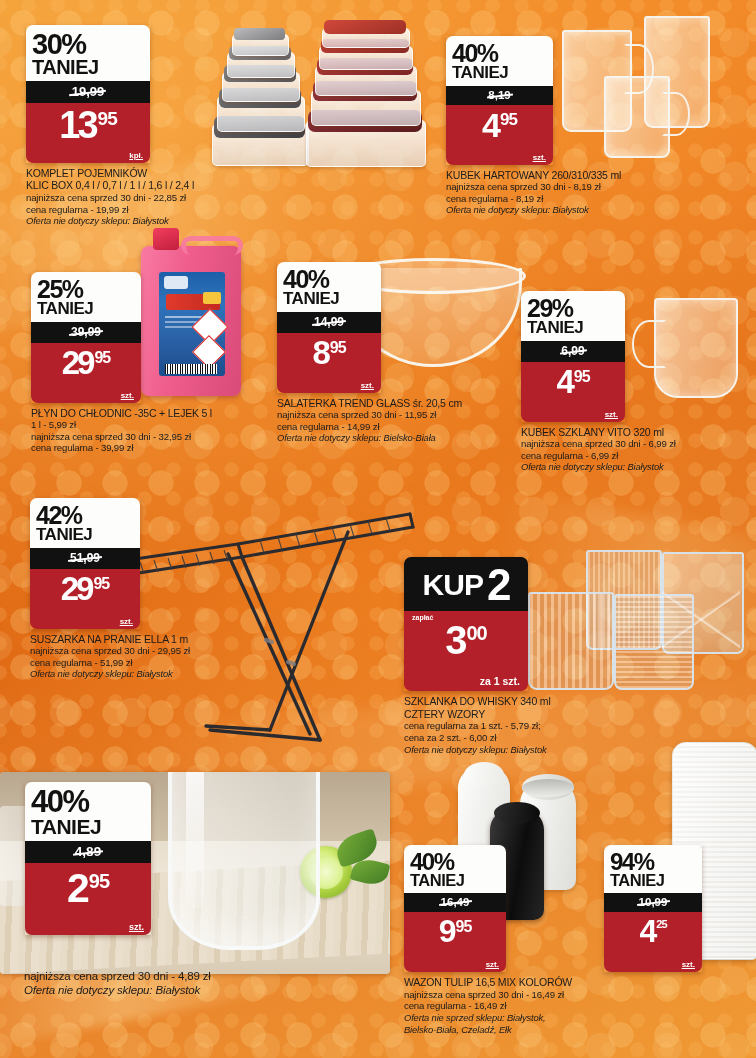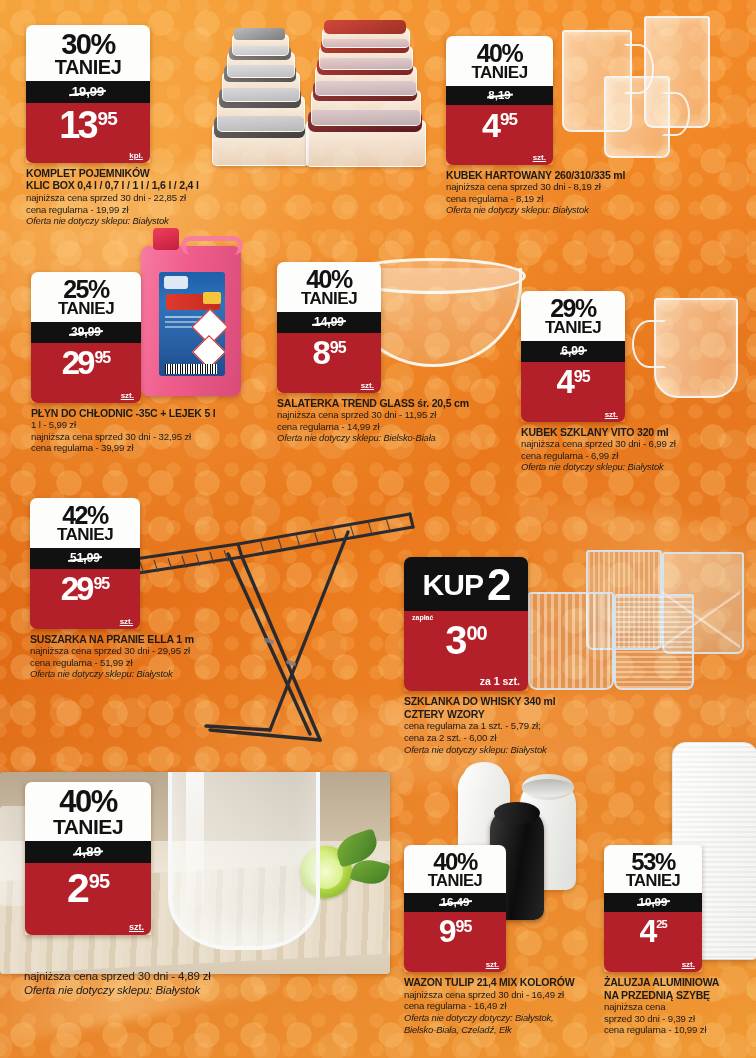"30%" .badge .pct { text-align: center -> left }
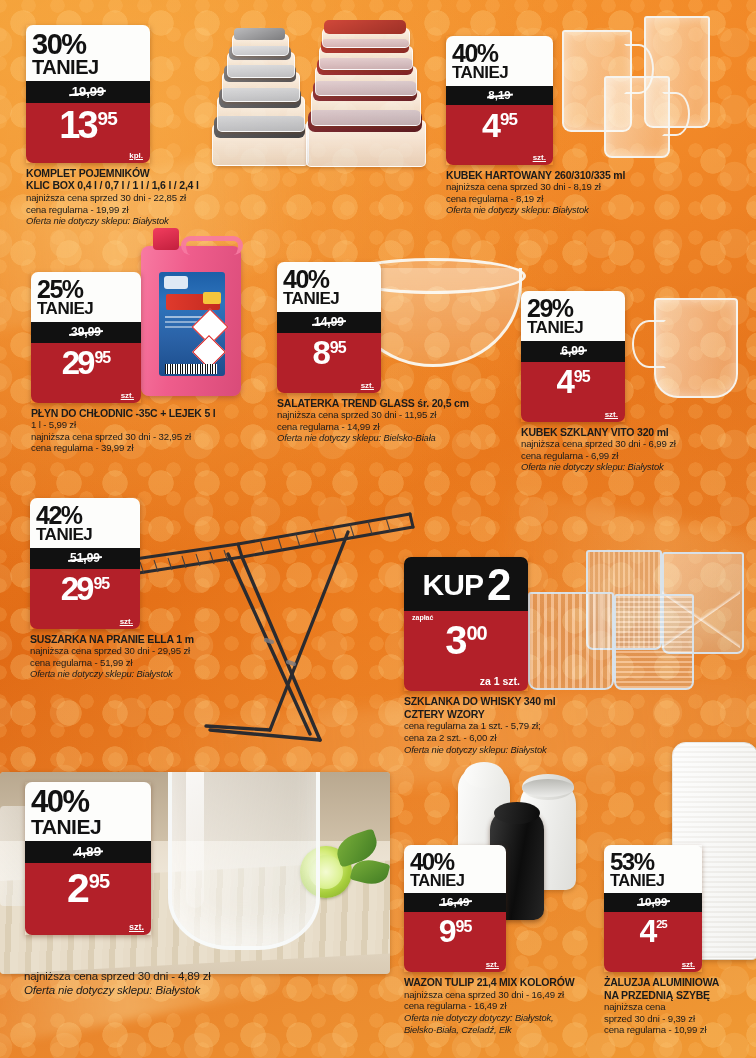"KOMPLET POJEMNIKÓW" .info .nm { font-weight: bold -> normal }
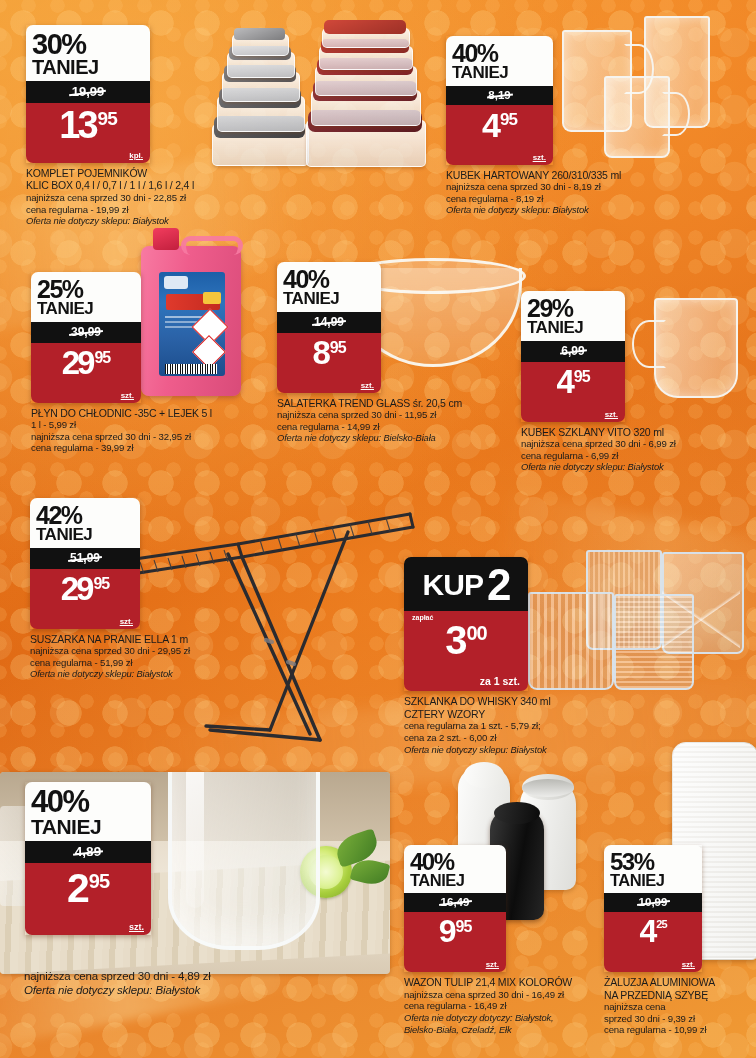"53%" span.big { text: 53% -> 94% }
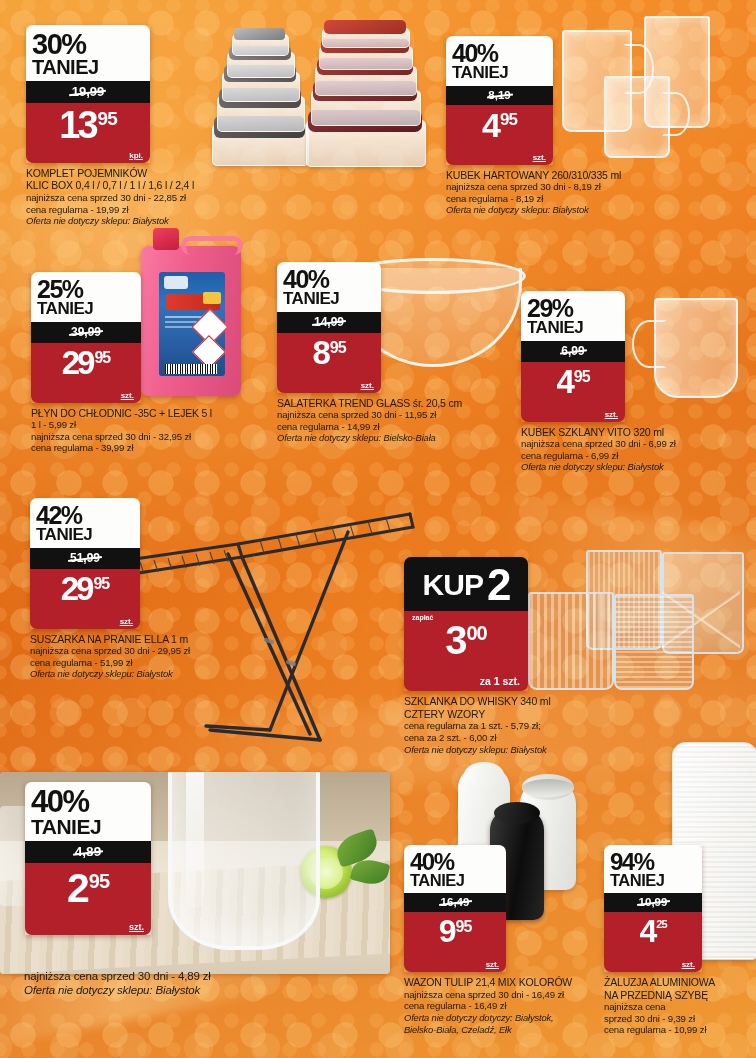"WAZON TULIP 21,4 MIX KOLORÓW" div.nm { text: 21,4 -> 16,5 }
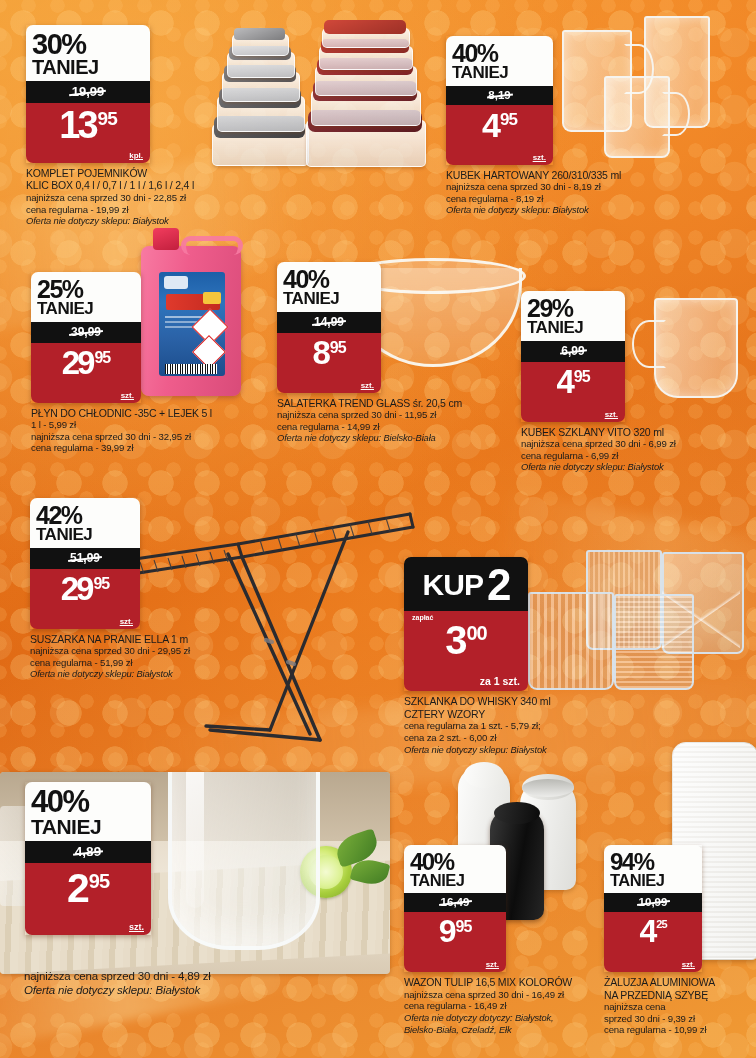"ŻALUZJA ALUMINIOWA" div.info { html: <div> <div>ŻALUZJA ALUMINIOWA</div> <div>NA PRZEDNIĄ SZYBĘ</div> <div>najniższa cena</div> <div>sprzed 30 dni - 9,39 zł</div> <div>cena regularna - 10,99 zł</div> </div> -> none }
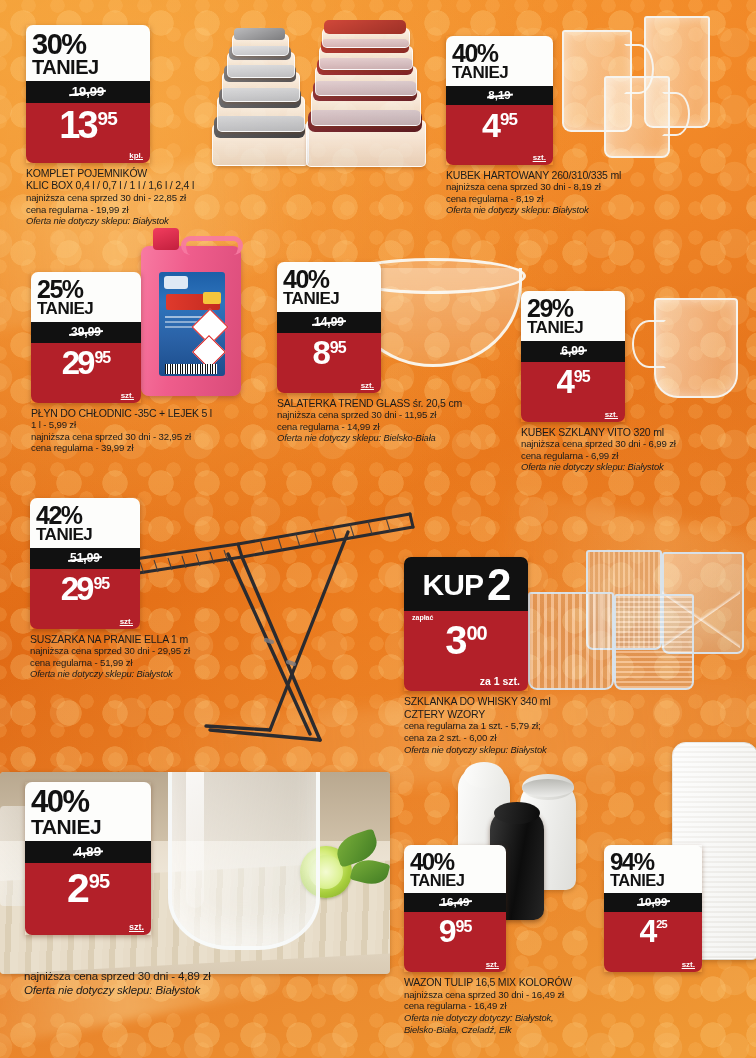"Oferta nie dotyczy dotyczy: Białystok," div.it { text: dotyczy dotyczy -> sprzed sklepu }
